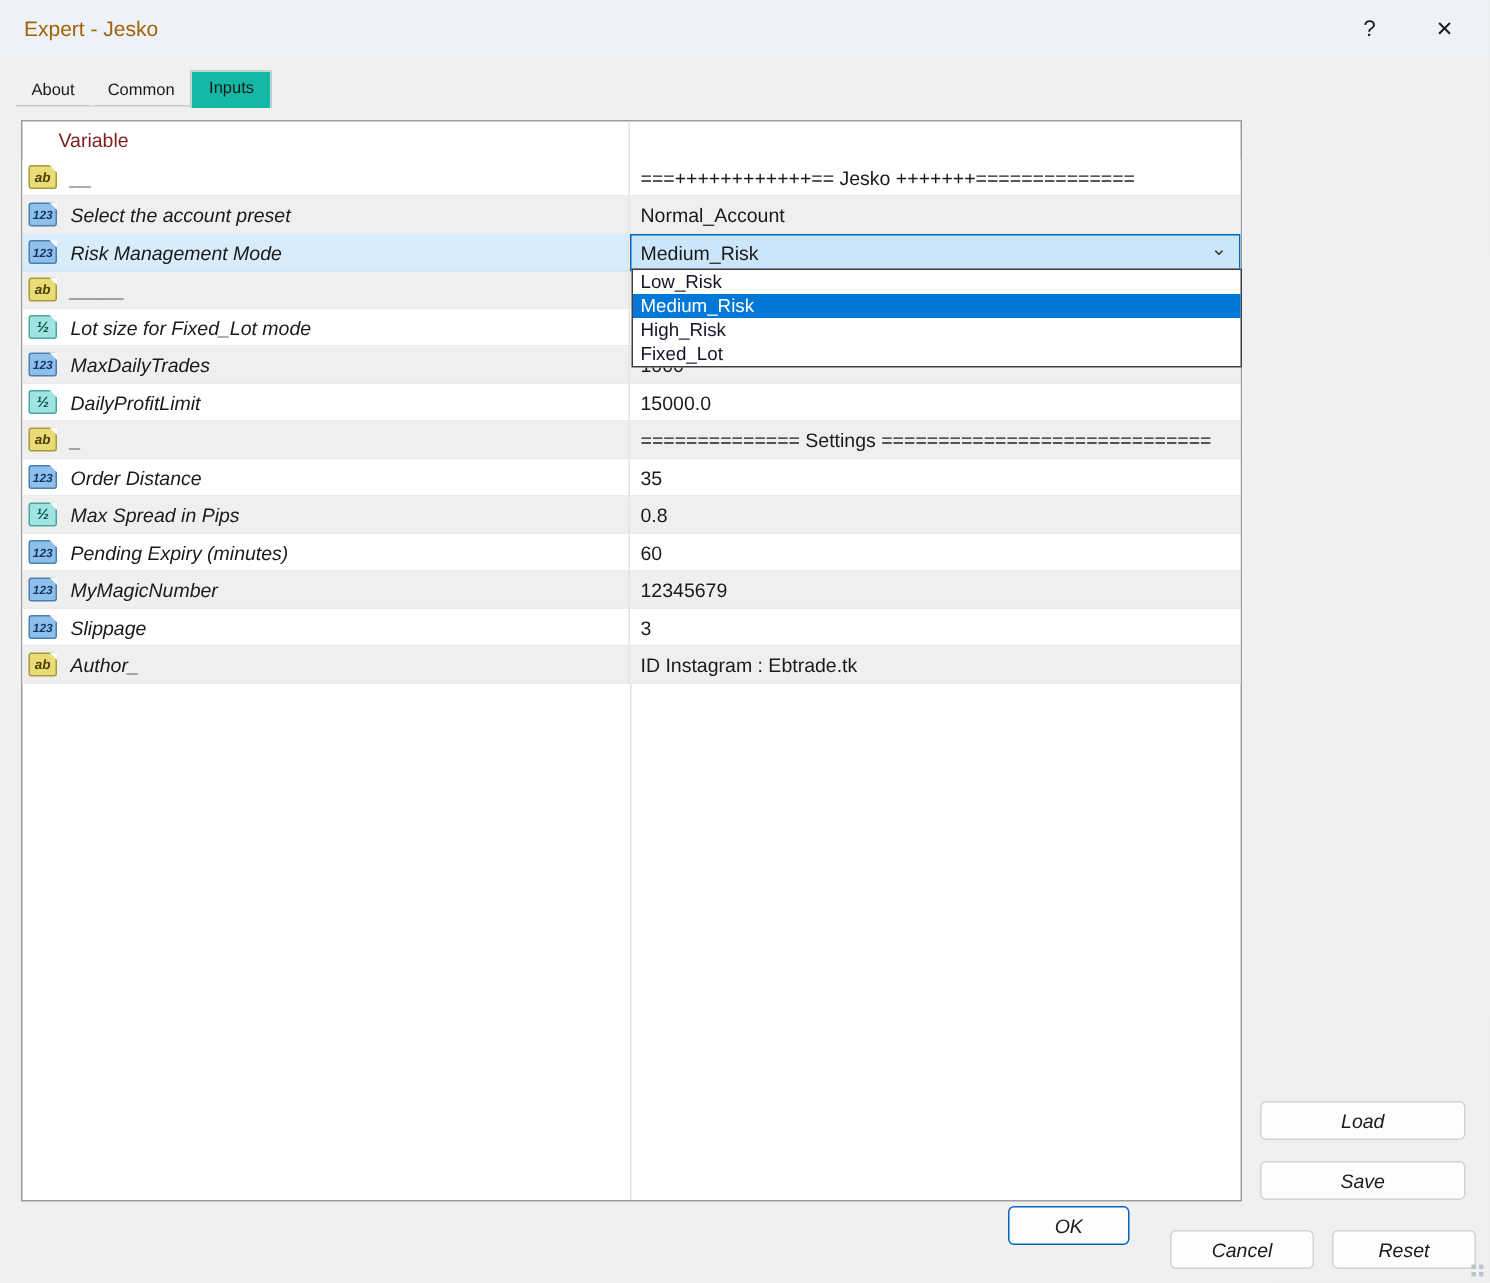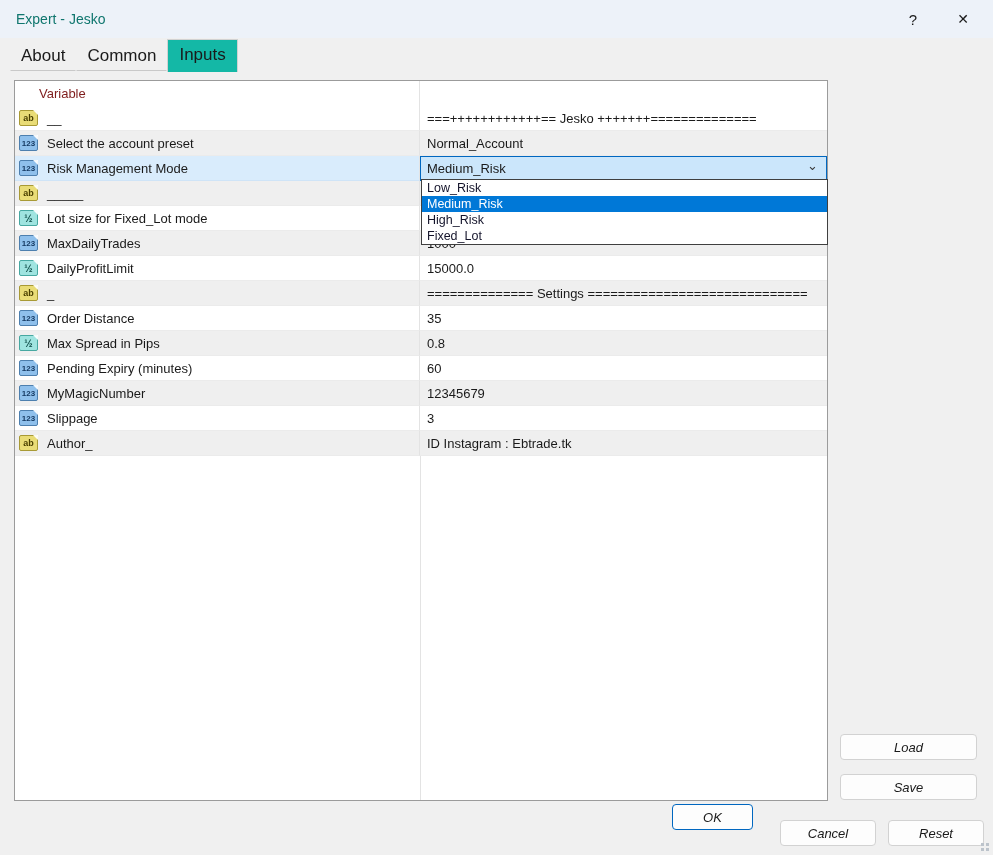"Expert - Jesko" .titlebar .title { color: #0f766e -> #a16207 }
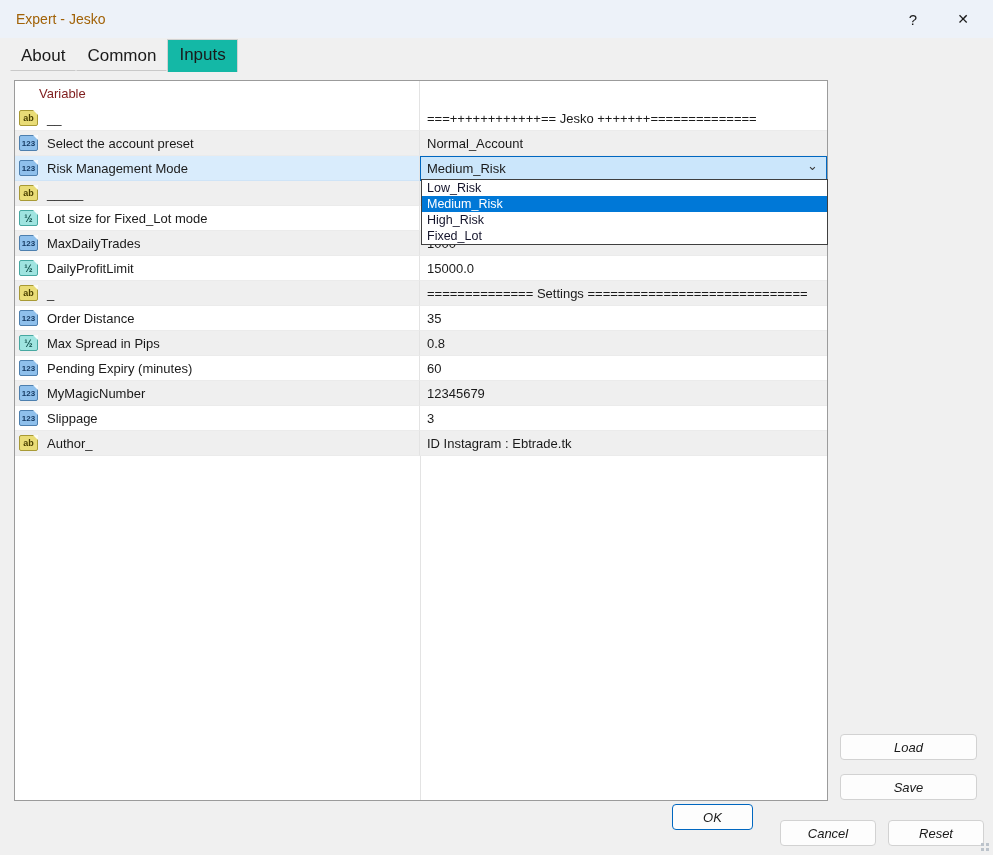"About" .tab { font-size: 17px -> 11px }
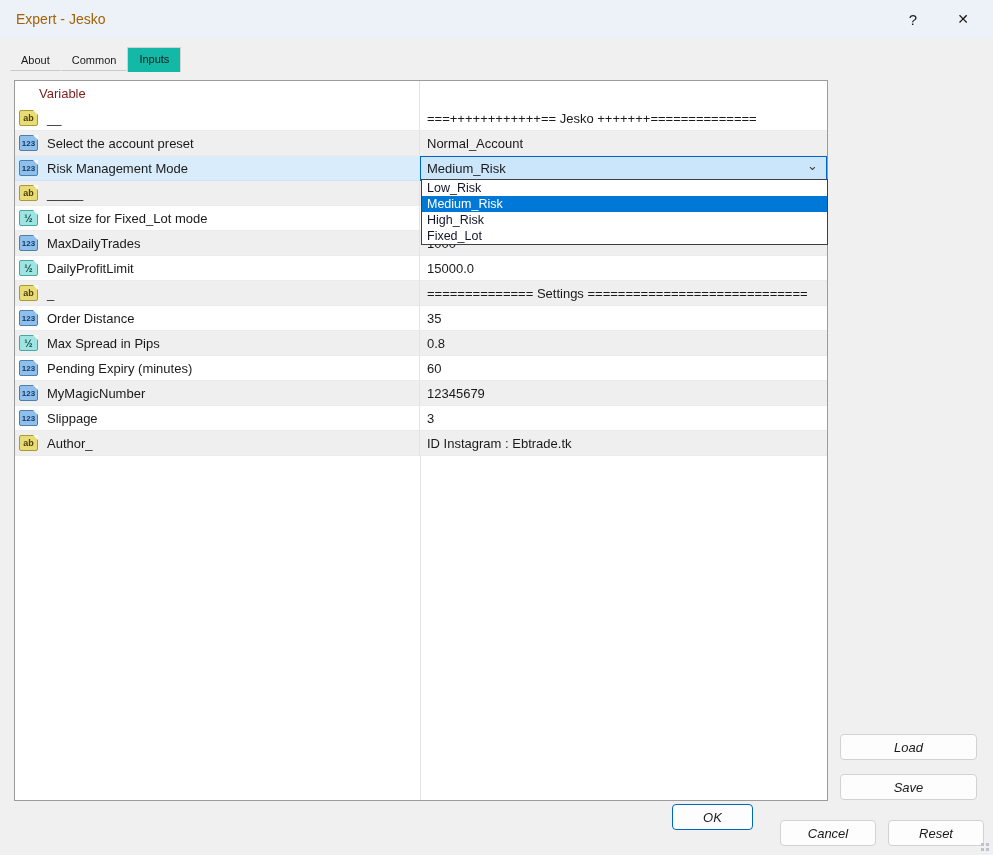"ab" .cell-var { font-style: none -> italic }
